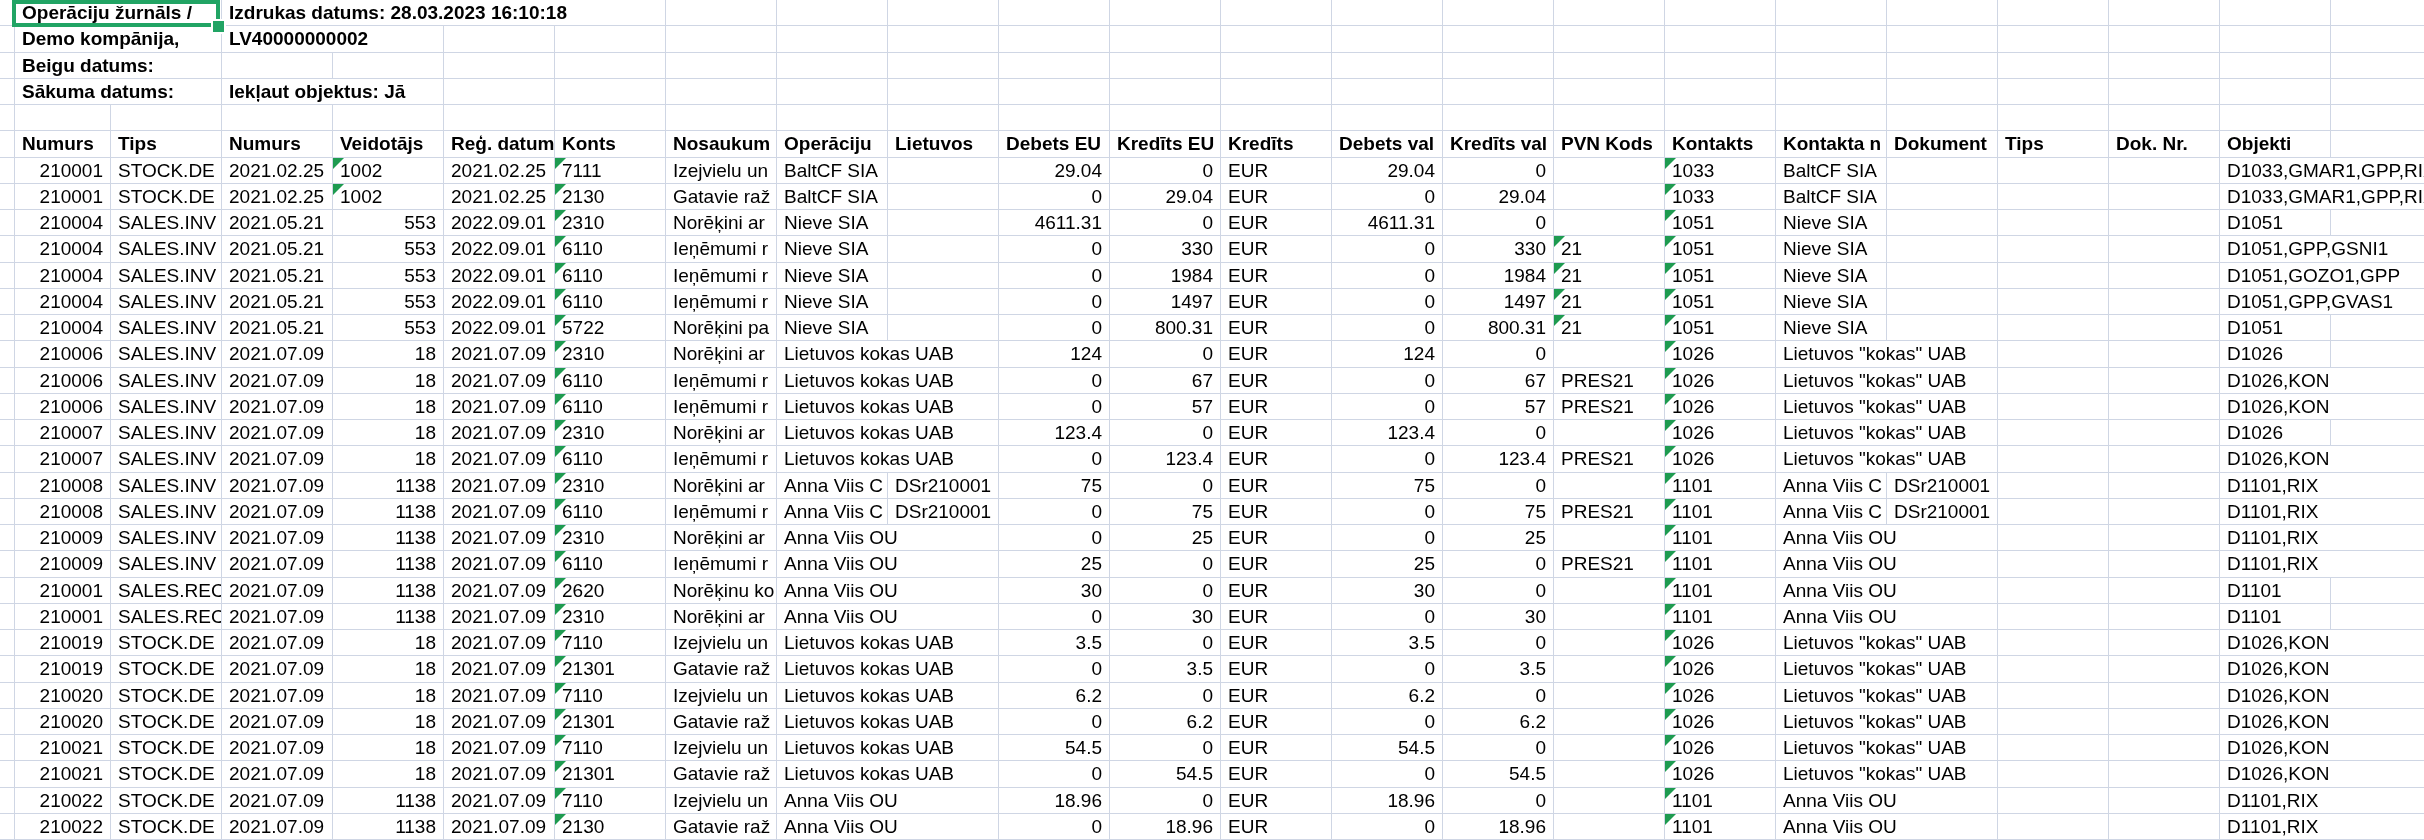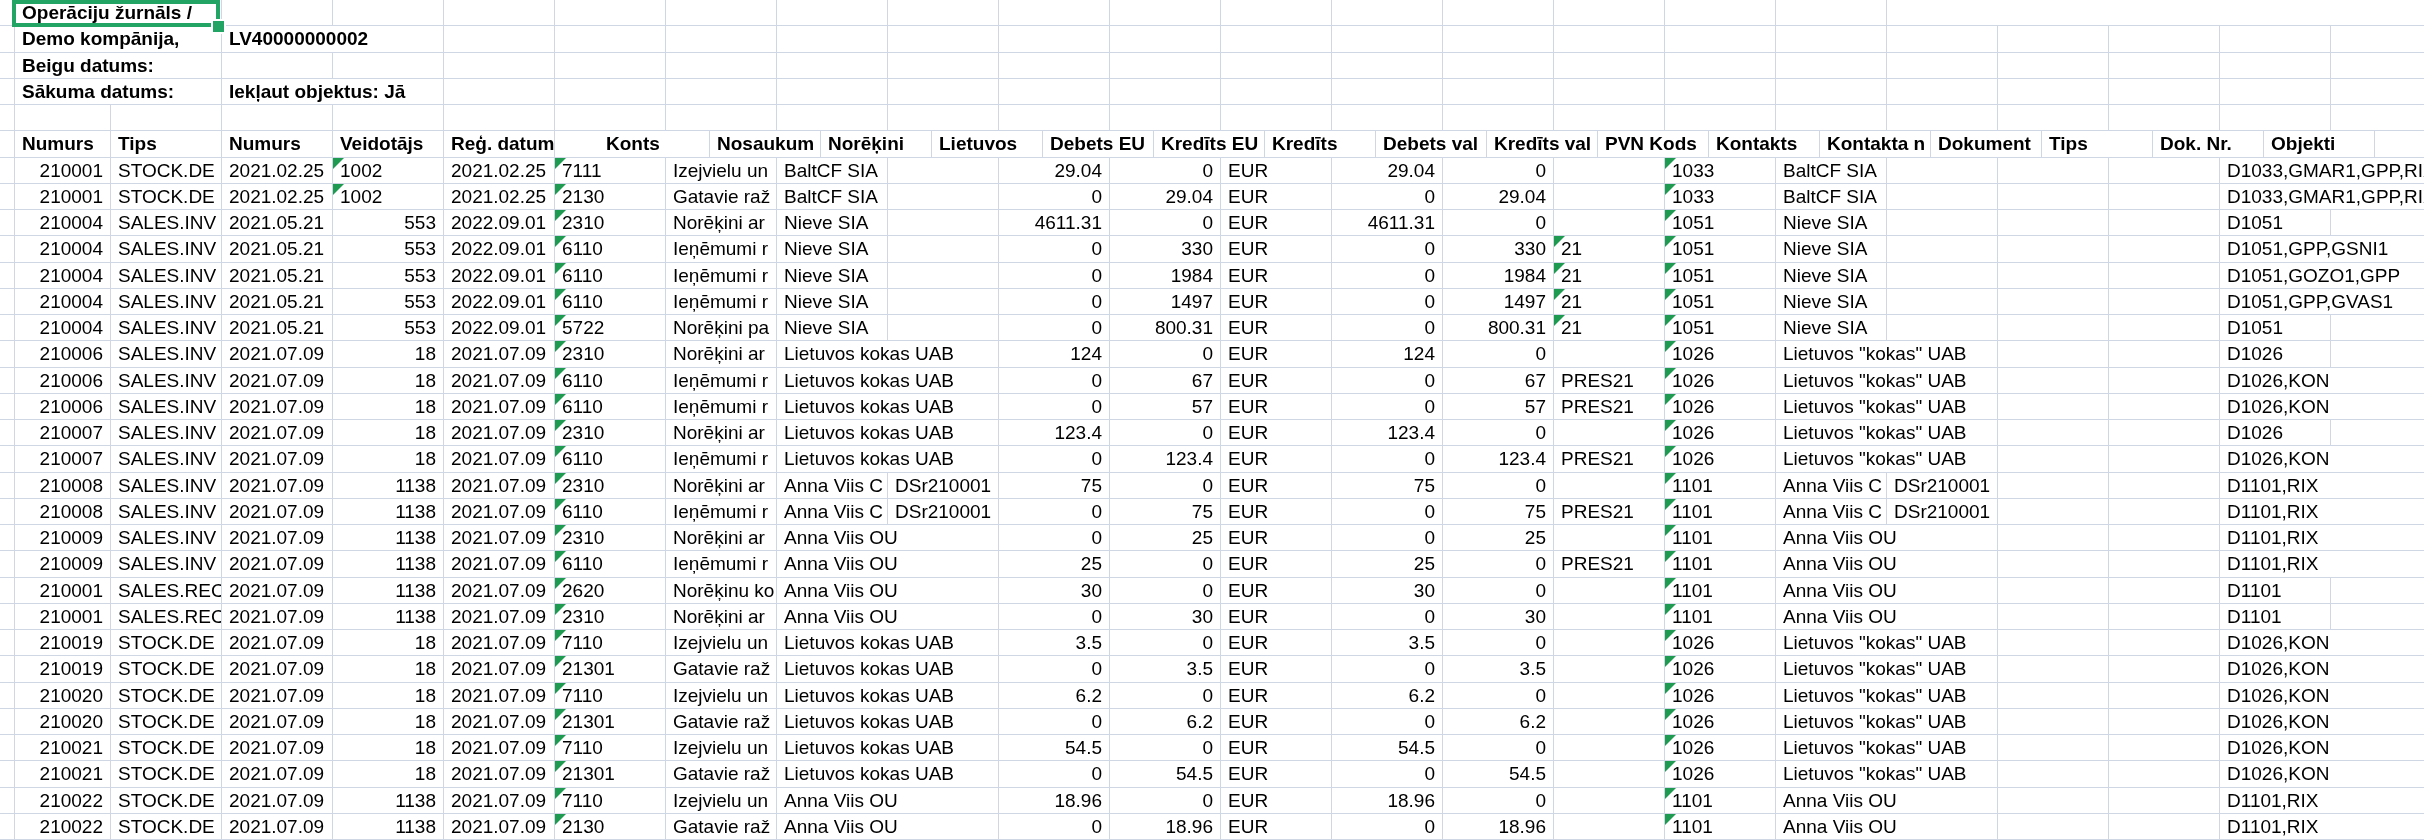"Izdrukas datums: 28.03.2023 16:10:18" div.c { html: none -> <div>Izdrukas datums: 28.03.2023 16:10:18</div> }
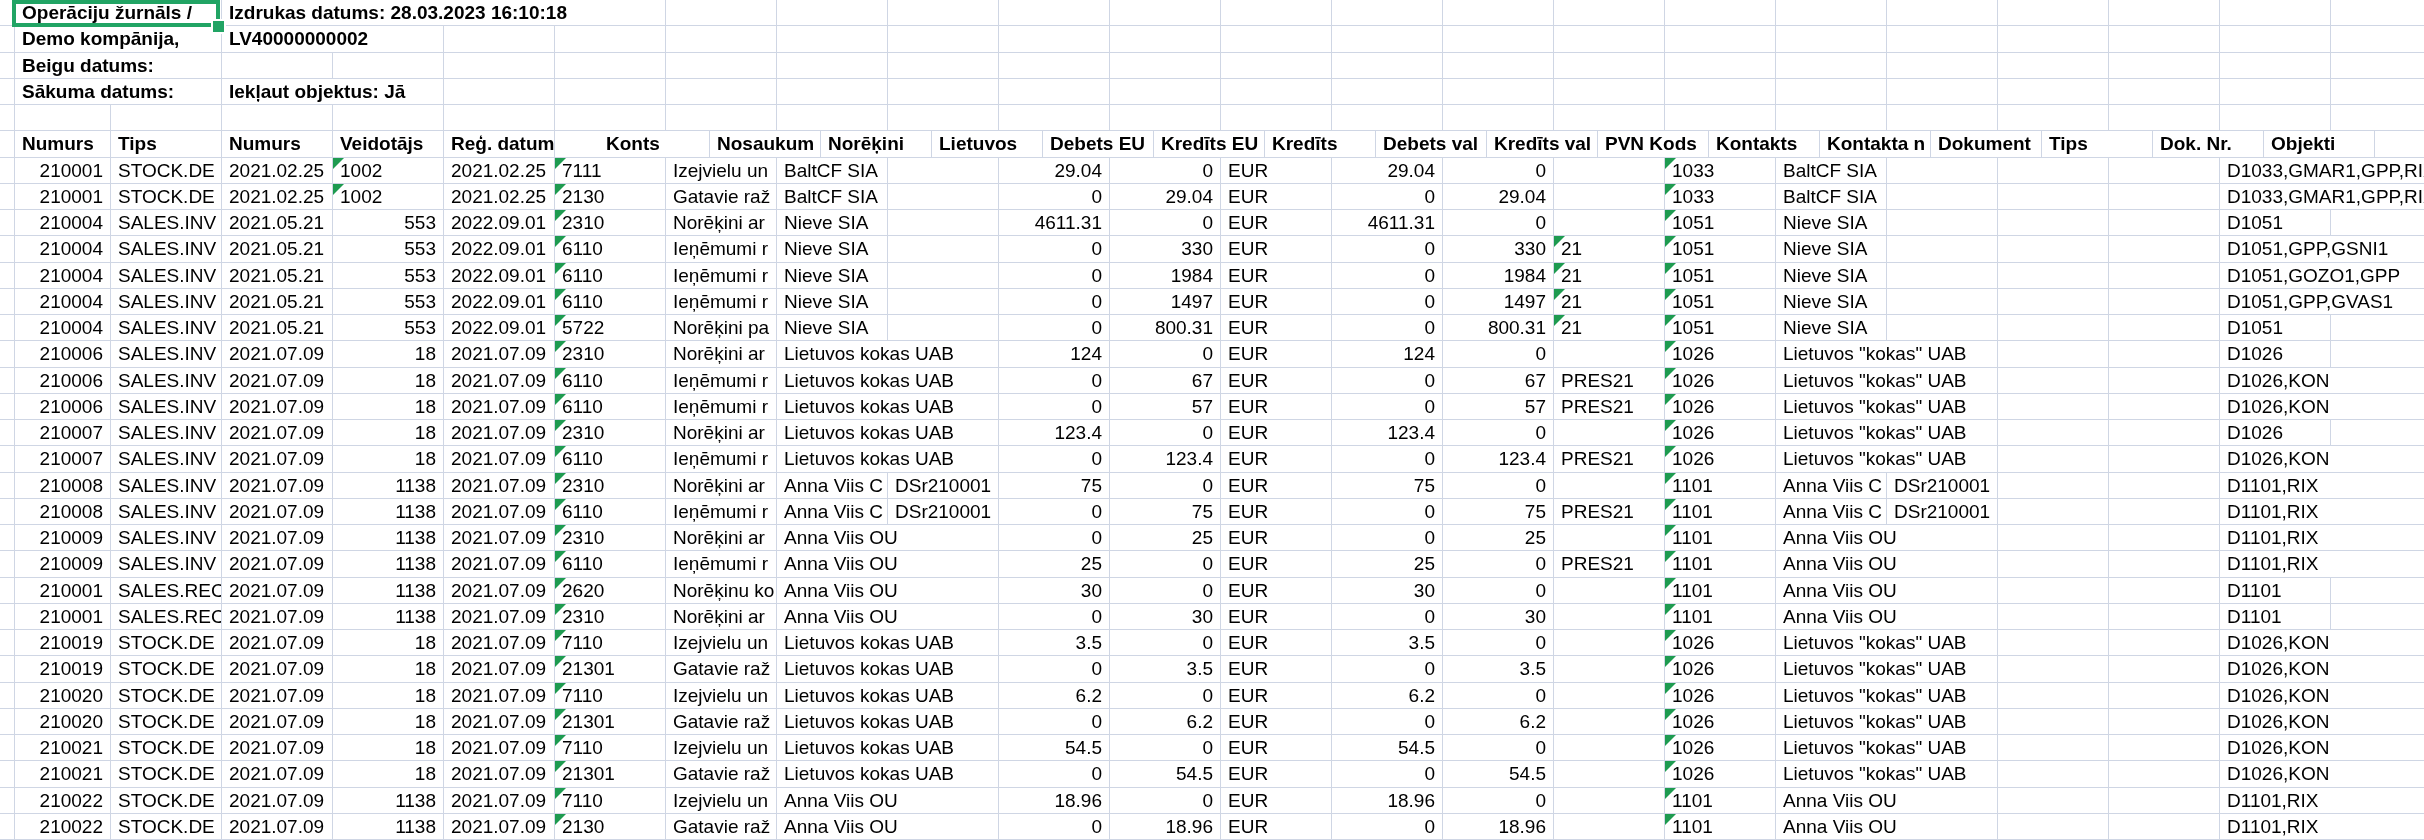"Konts" div.c { margin-left: 44px -> none }
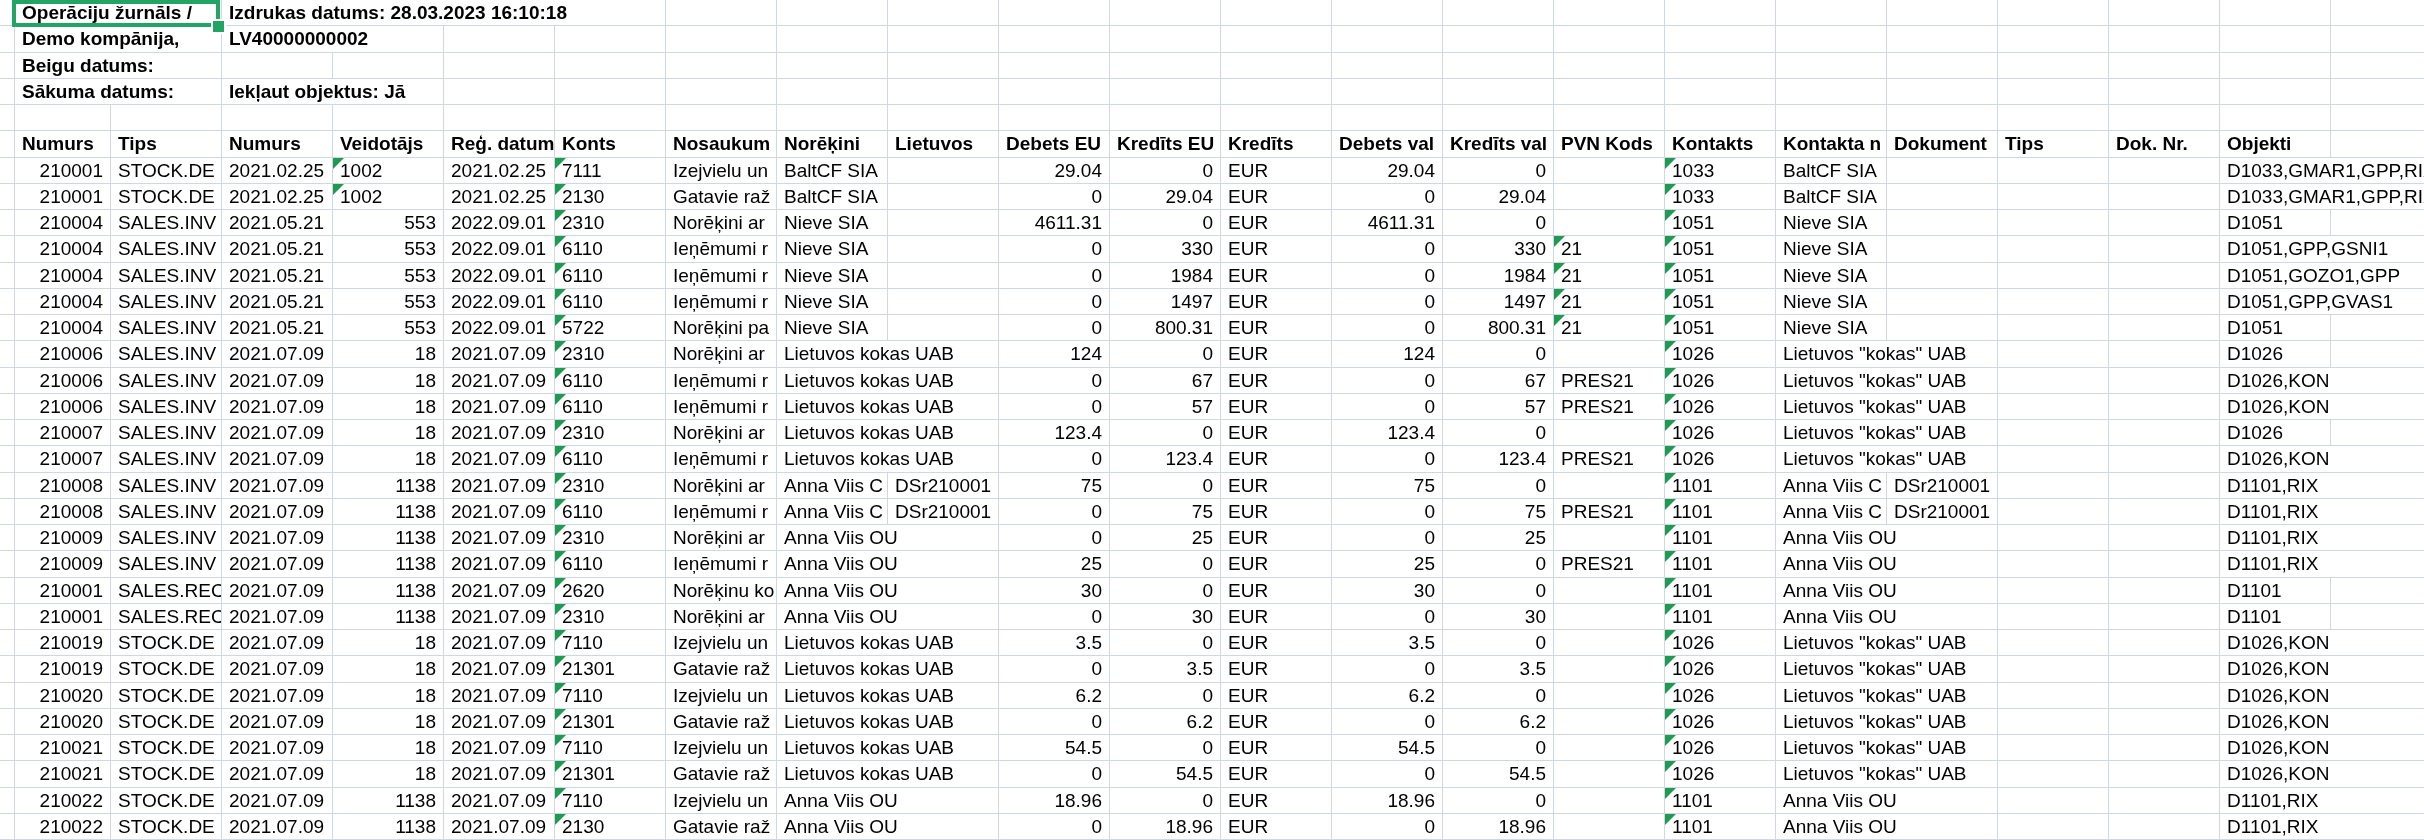"Norēķini" div.c { text: Norēķini -> Operāciju }
